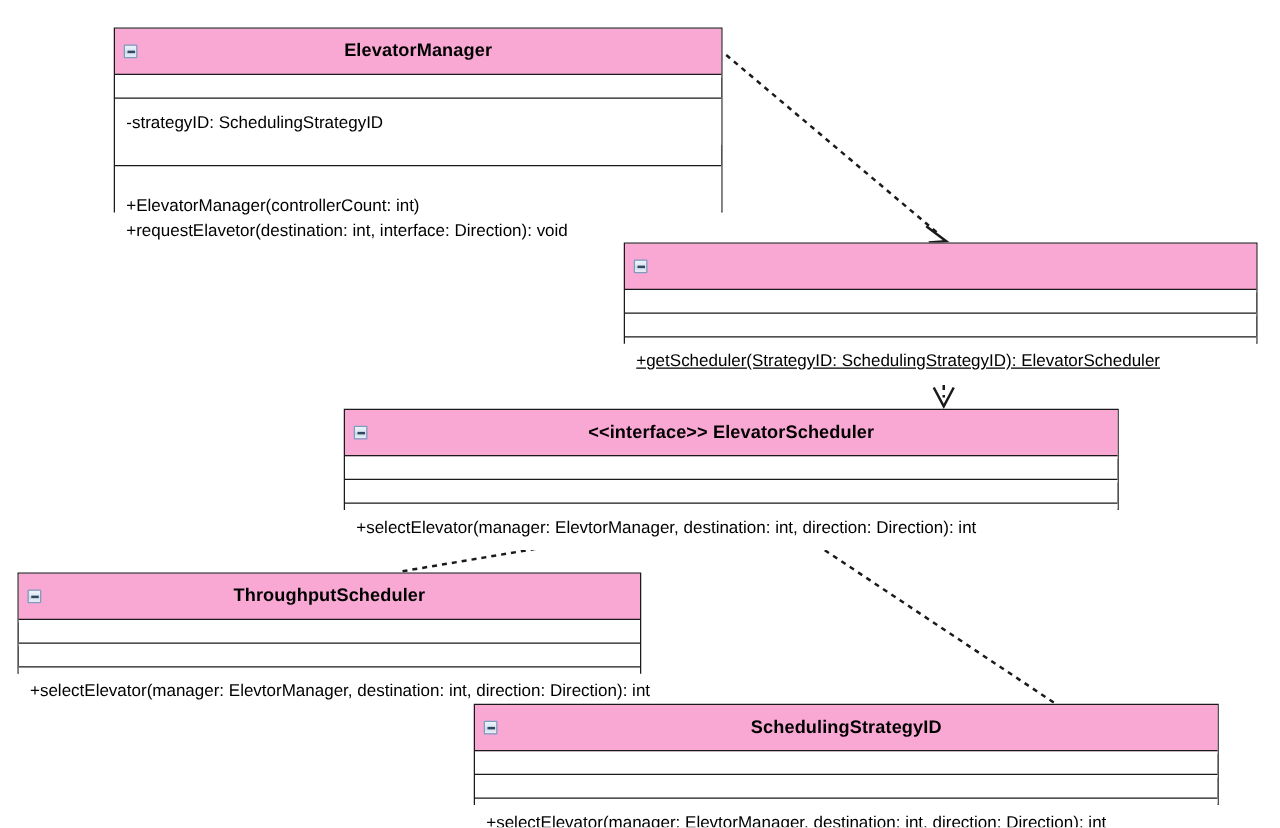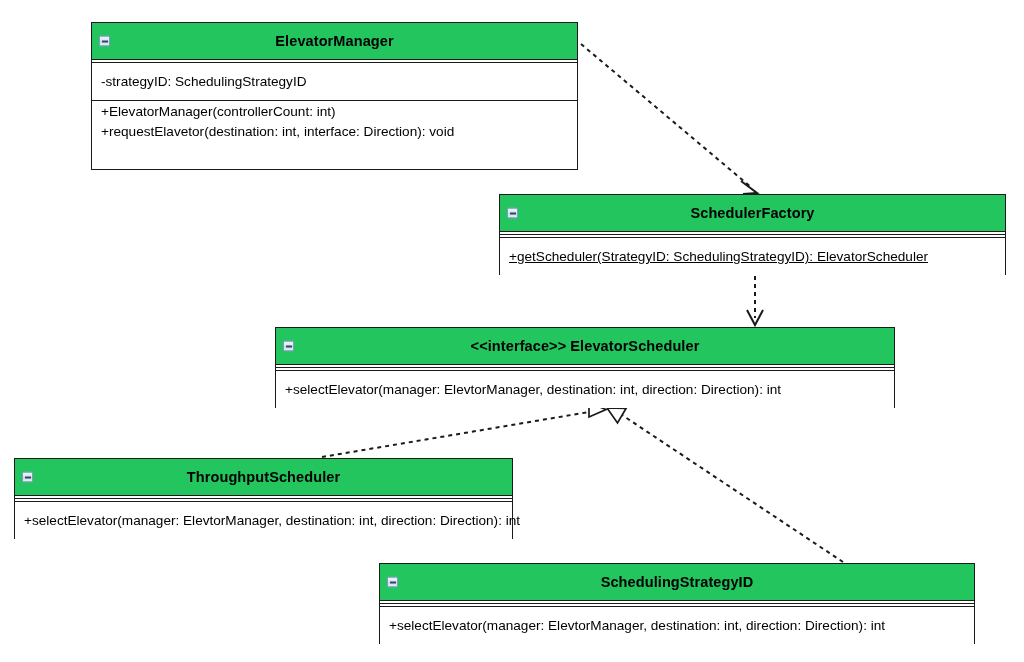"ElevatorManager" .uml-title { background: #22c55e -> #f9a8d4 }
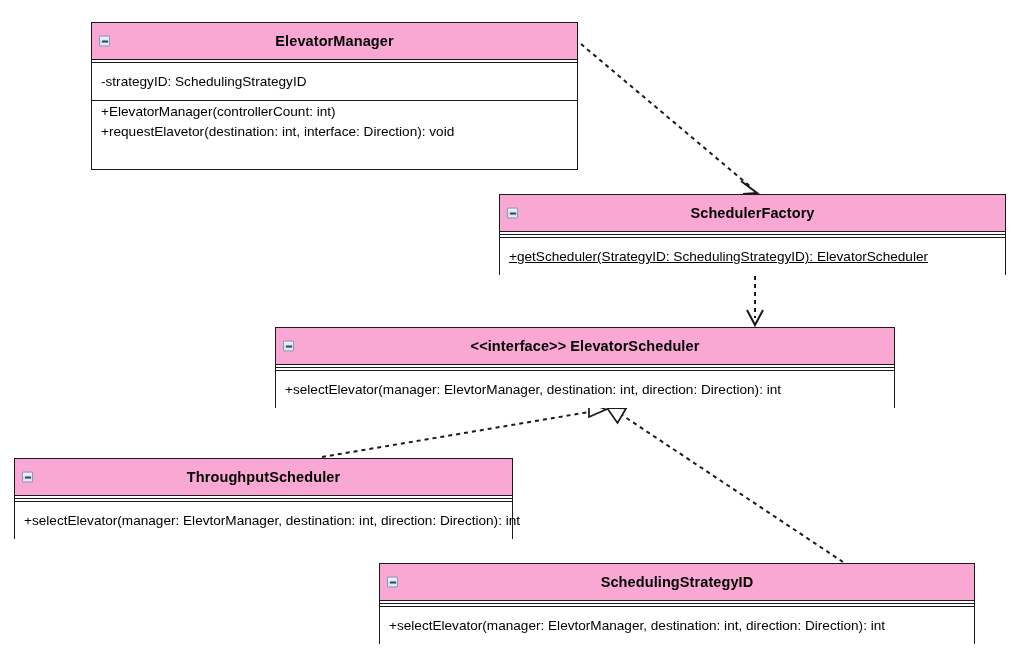"-strategyID: SchedulingStrategyID" .uml-compartment { margin-top: none -> 16px }
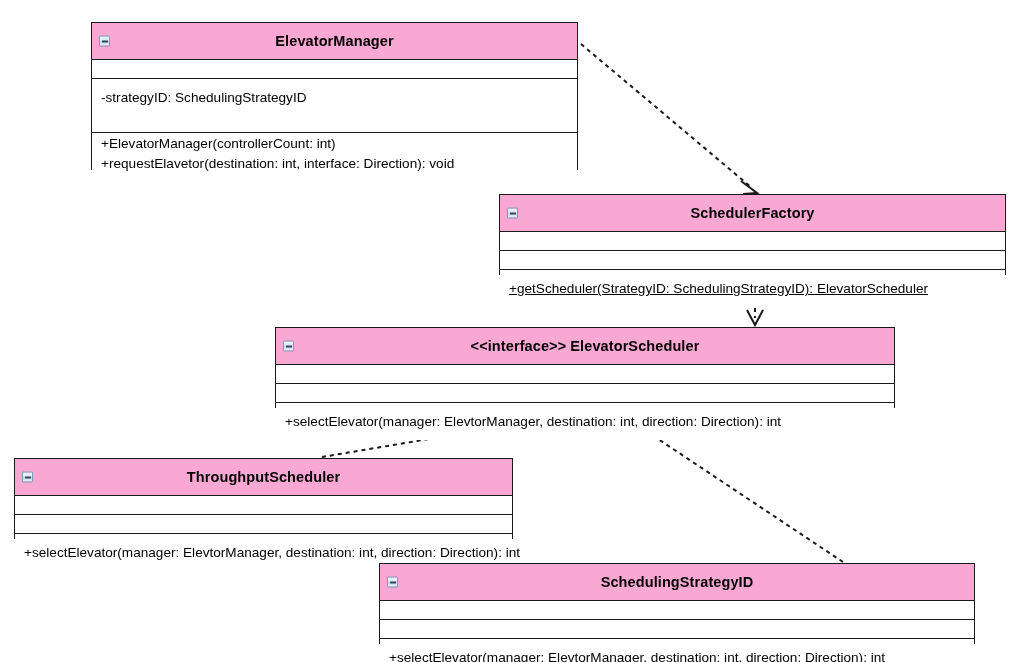"+ElevatorManager(controllerCount: int)" div.uml-compartment { padding-top: 1px -> 22px }
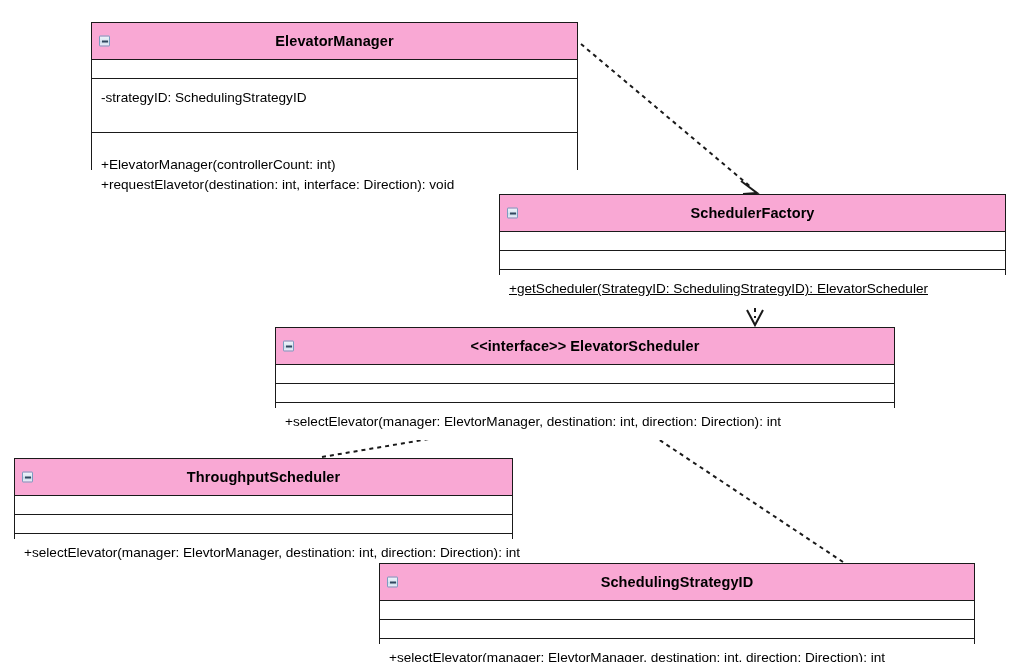"SchedulerFactory" span.uml-title-text { html: <span>SchedulerFactory</span> -> none }
